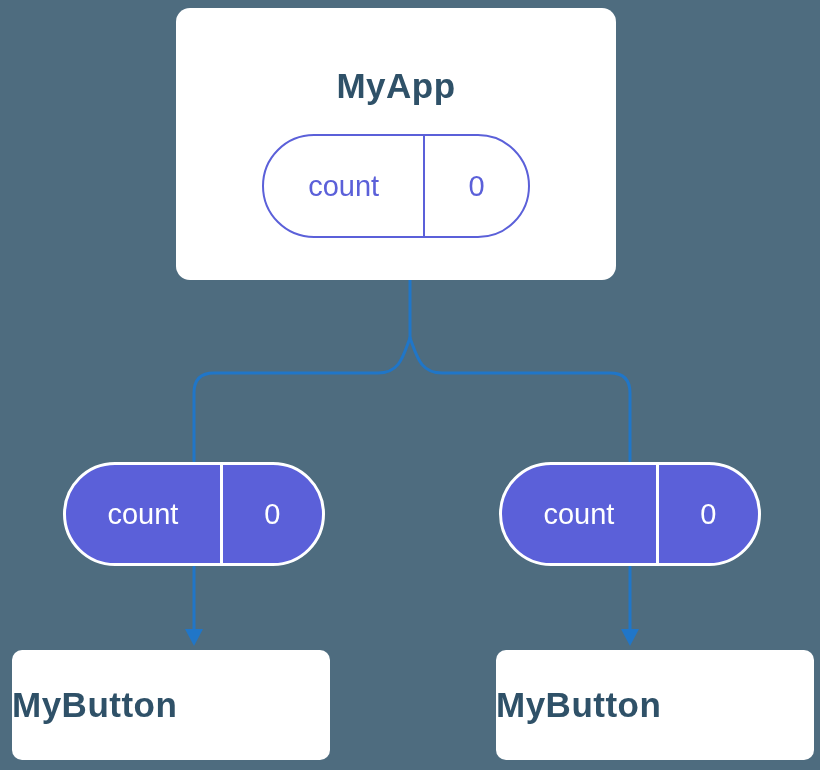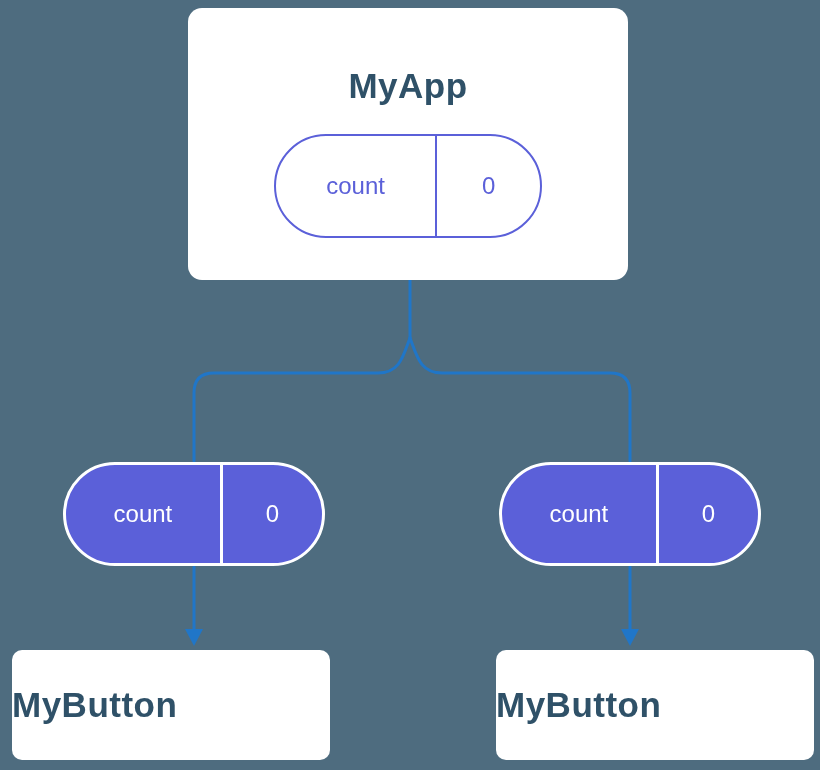"MyApp" .root-card { left: 188px -> 176px }
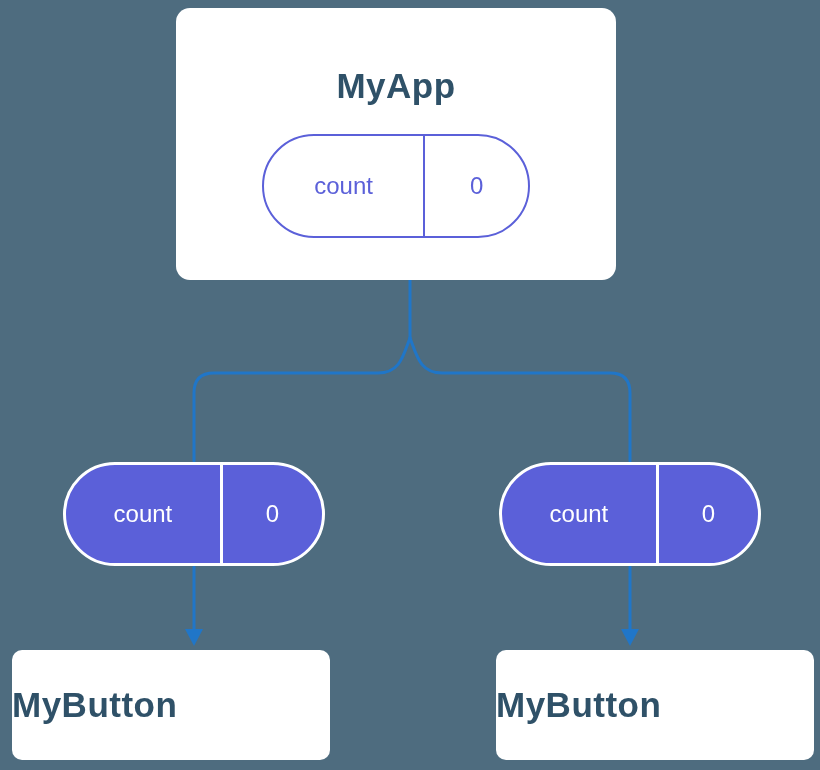"count" .pill { font-size: 24px -> 29px }
